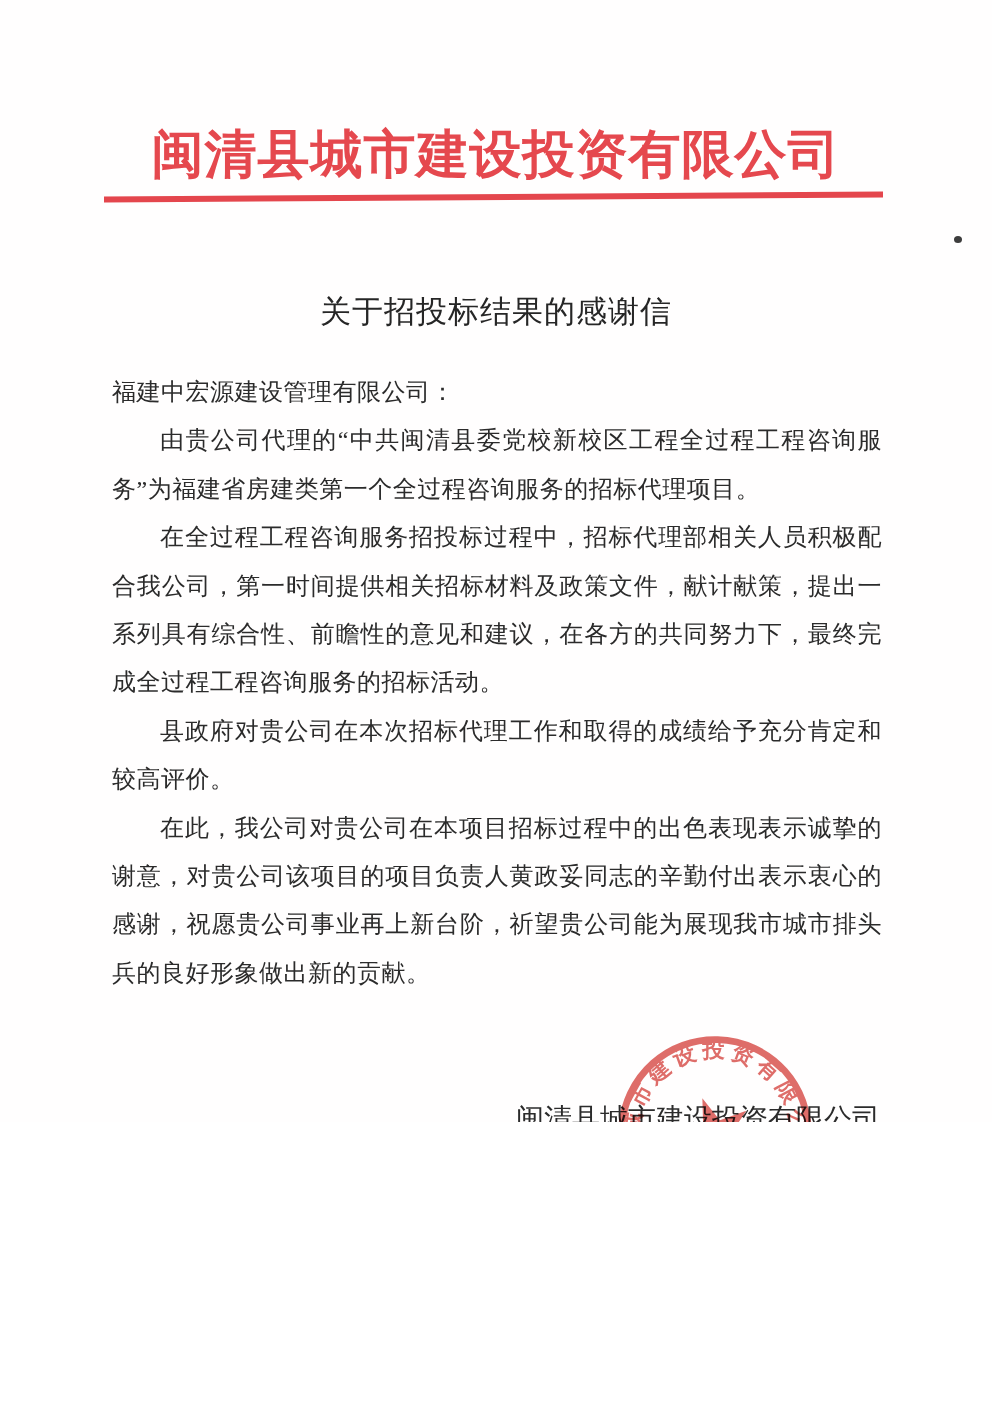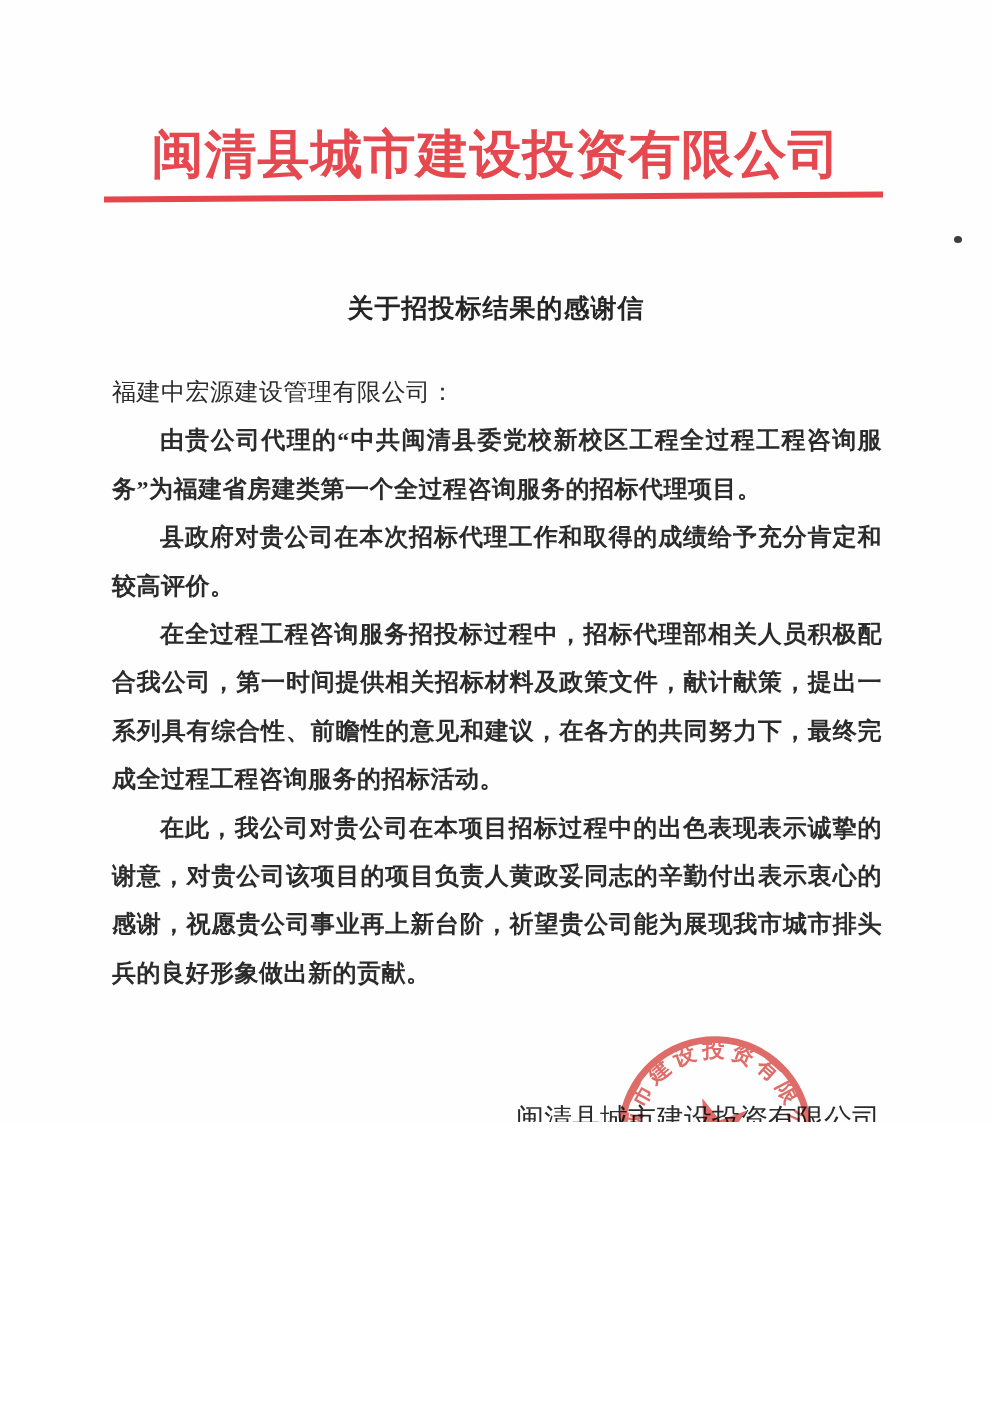"关于招投标结果的感谢信" .title { font-size: 26px -> 31px; font-weight: bold -> normal }
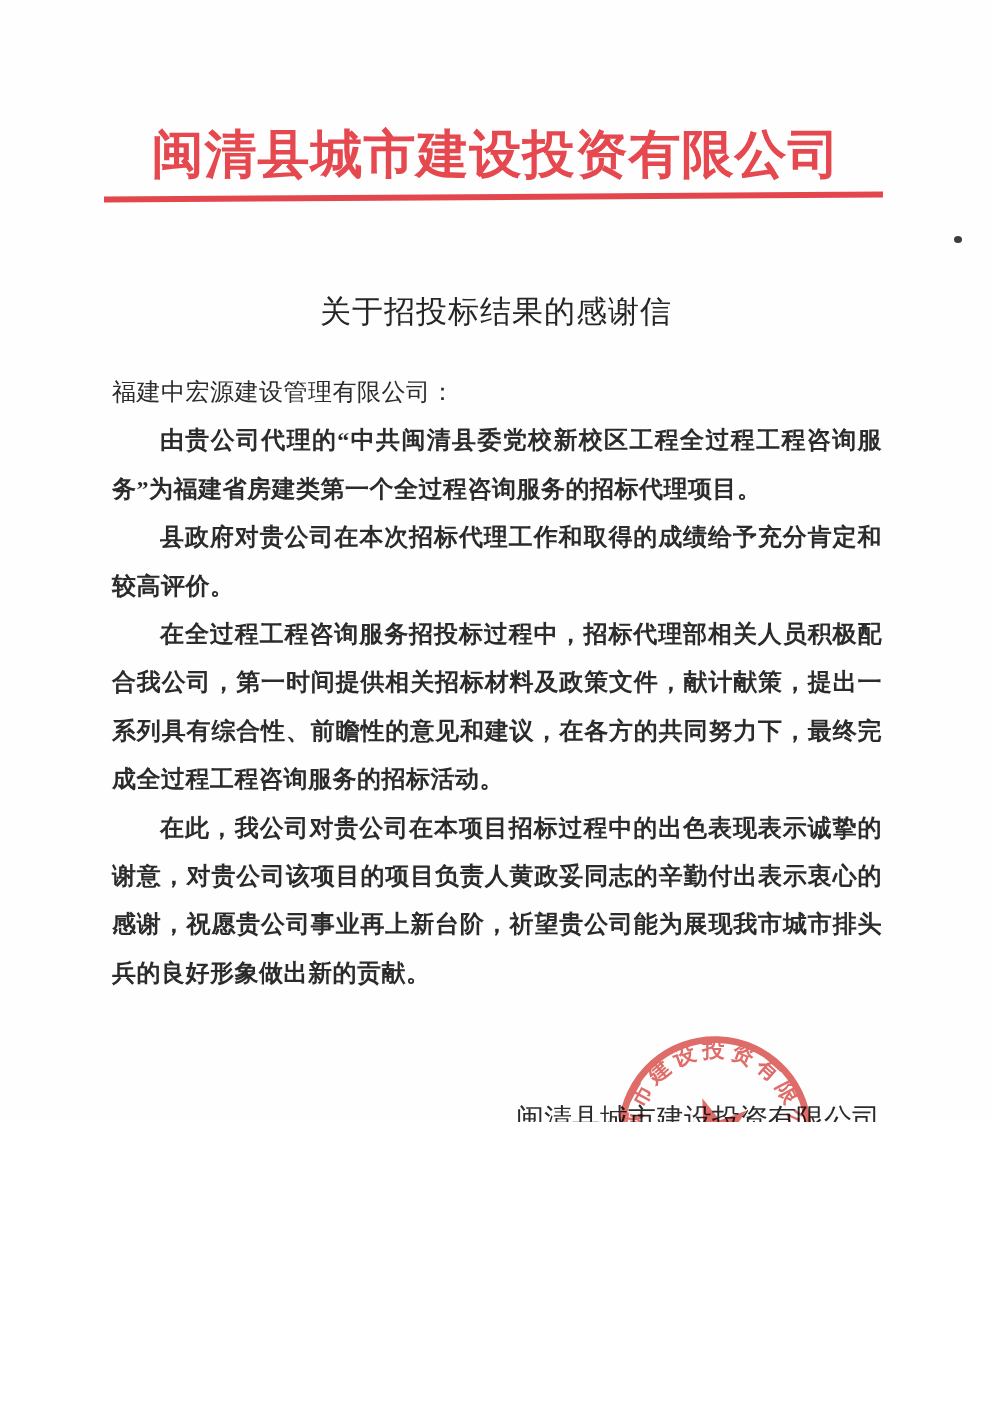"由贵公司代理的“中共闽清县委党校新校区工程全过程工程咨询服务”为福建省房建类第一" .body-text p.para { font-weight: bold -> none }
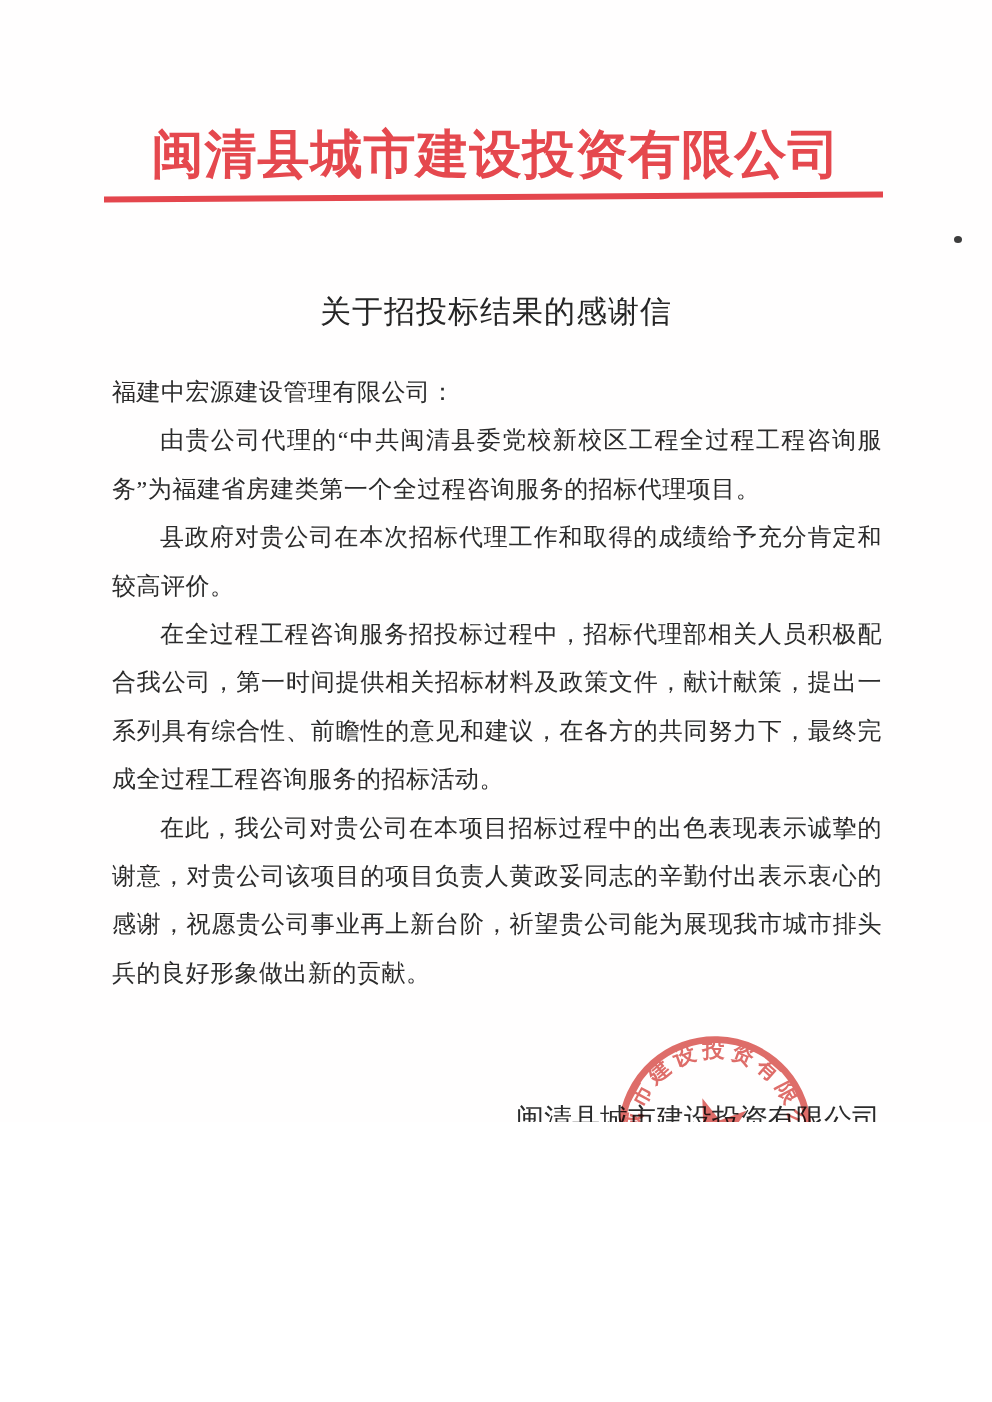"县政府对贵公司在本次招标代理工作和取得的成绩给予充分肯定和较高评价。" p.para { order: before "在全过程工程咨询服务招投标过程中，招标代理部相关人员积极配合我公司，第一时间提供" -> after "在全过程工程咨询服务招投标过程中，招标代理部相关人员积极配合我公司，第一时间提供" }
